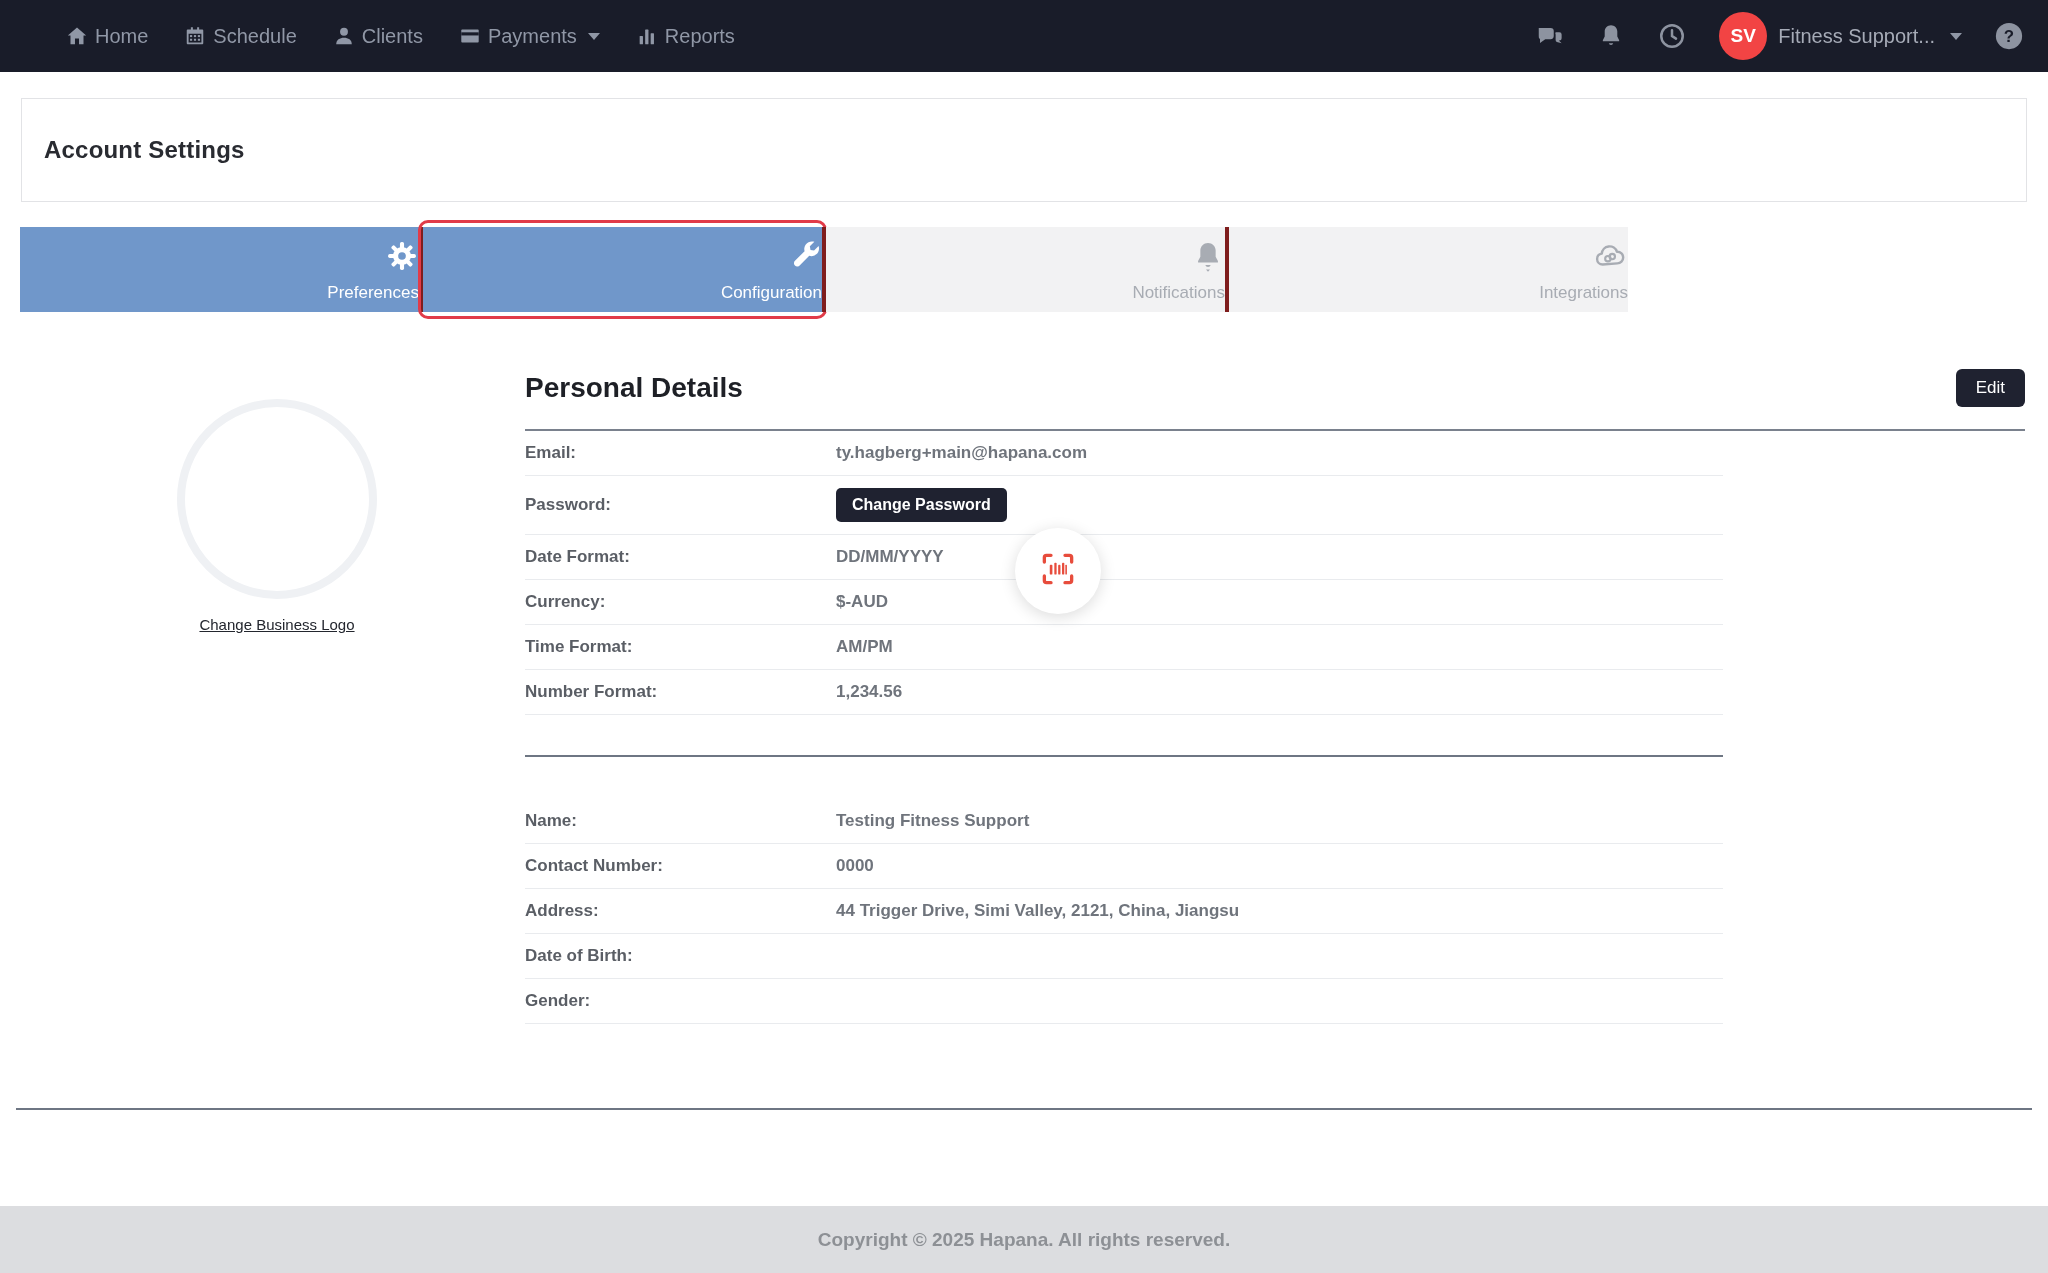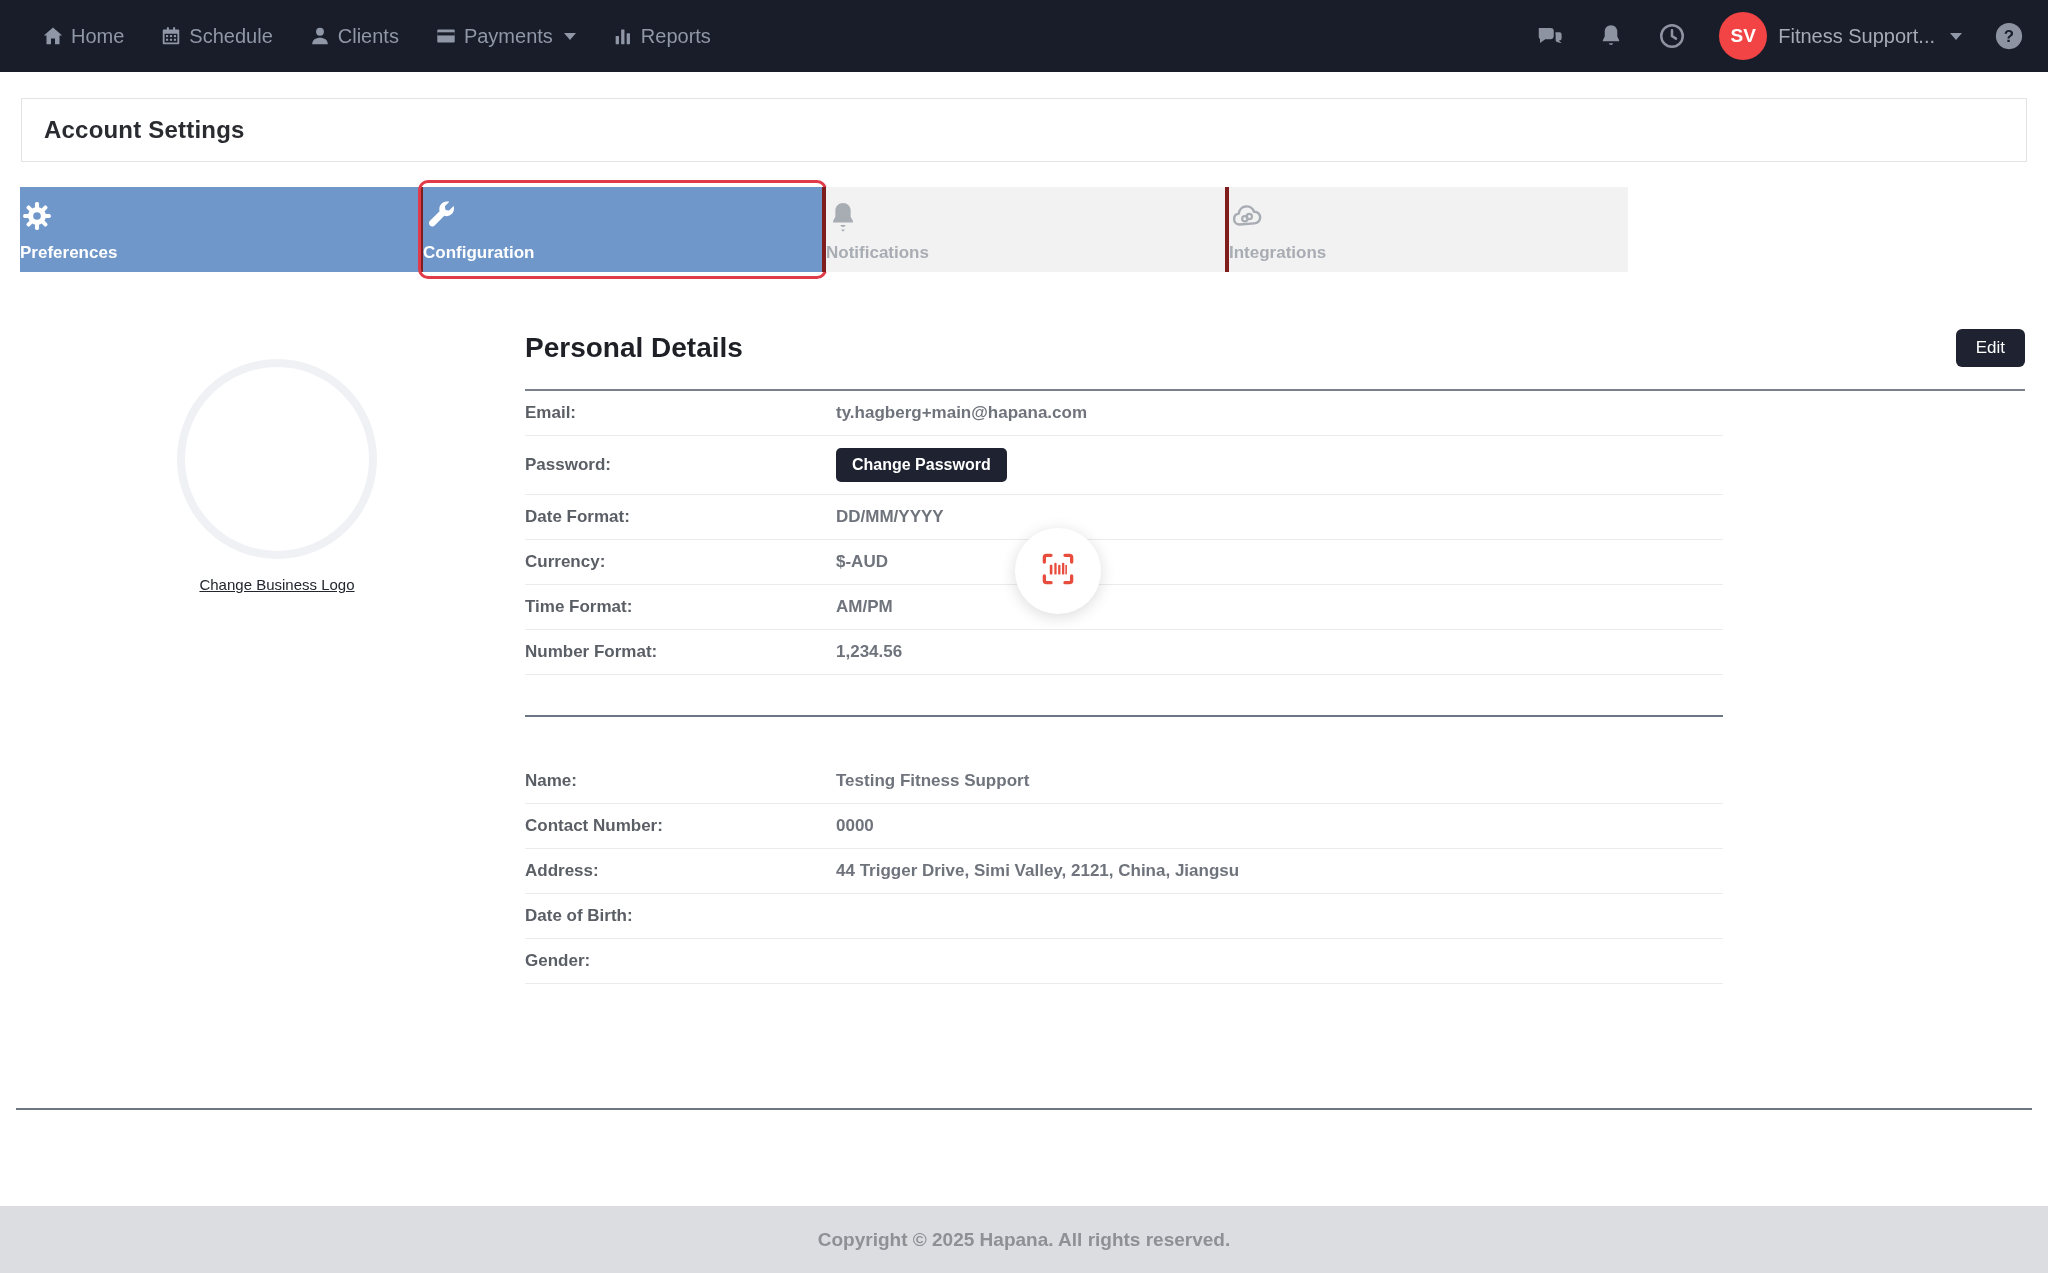"Home" .navbar { padding: 0 24px 0 42px -> 0 24px 0 66px }
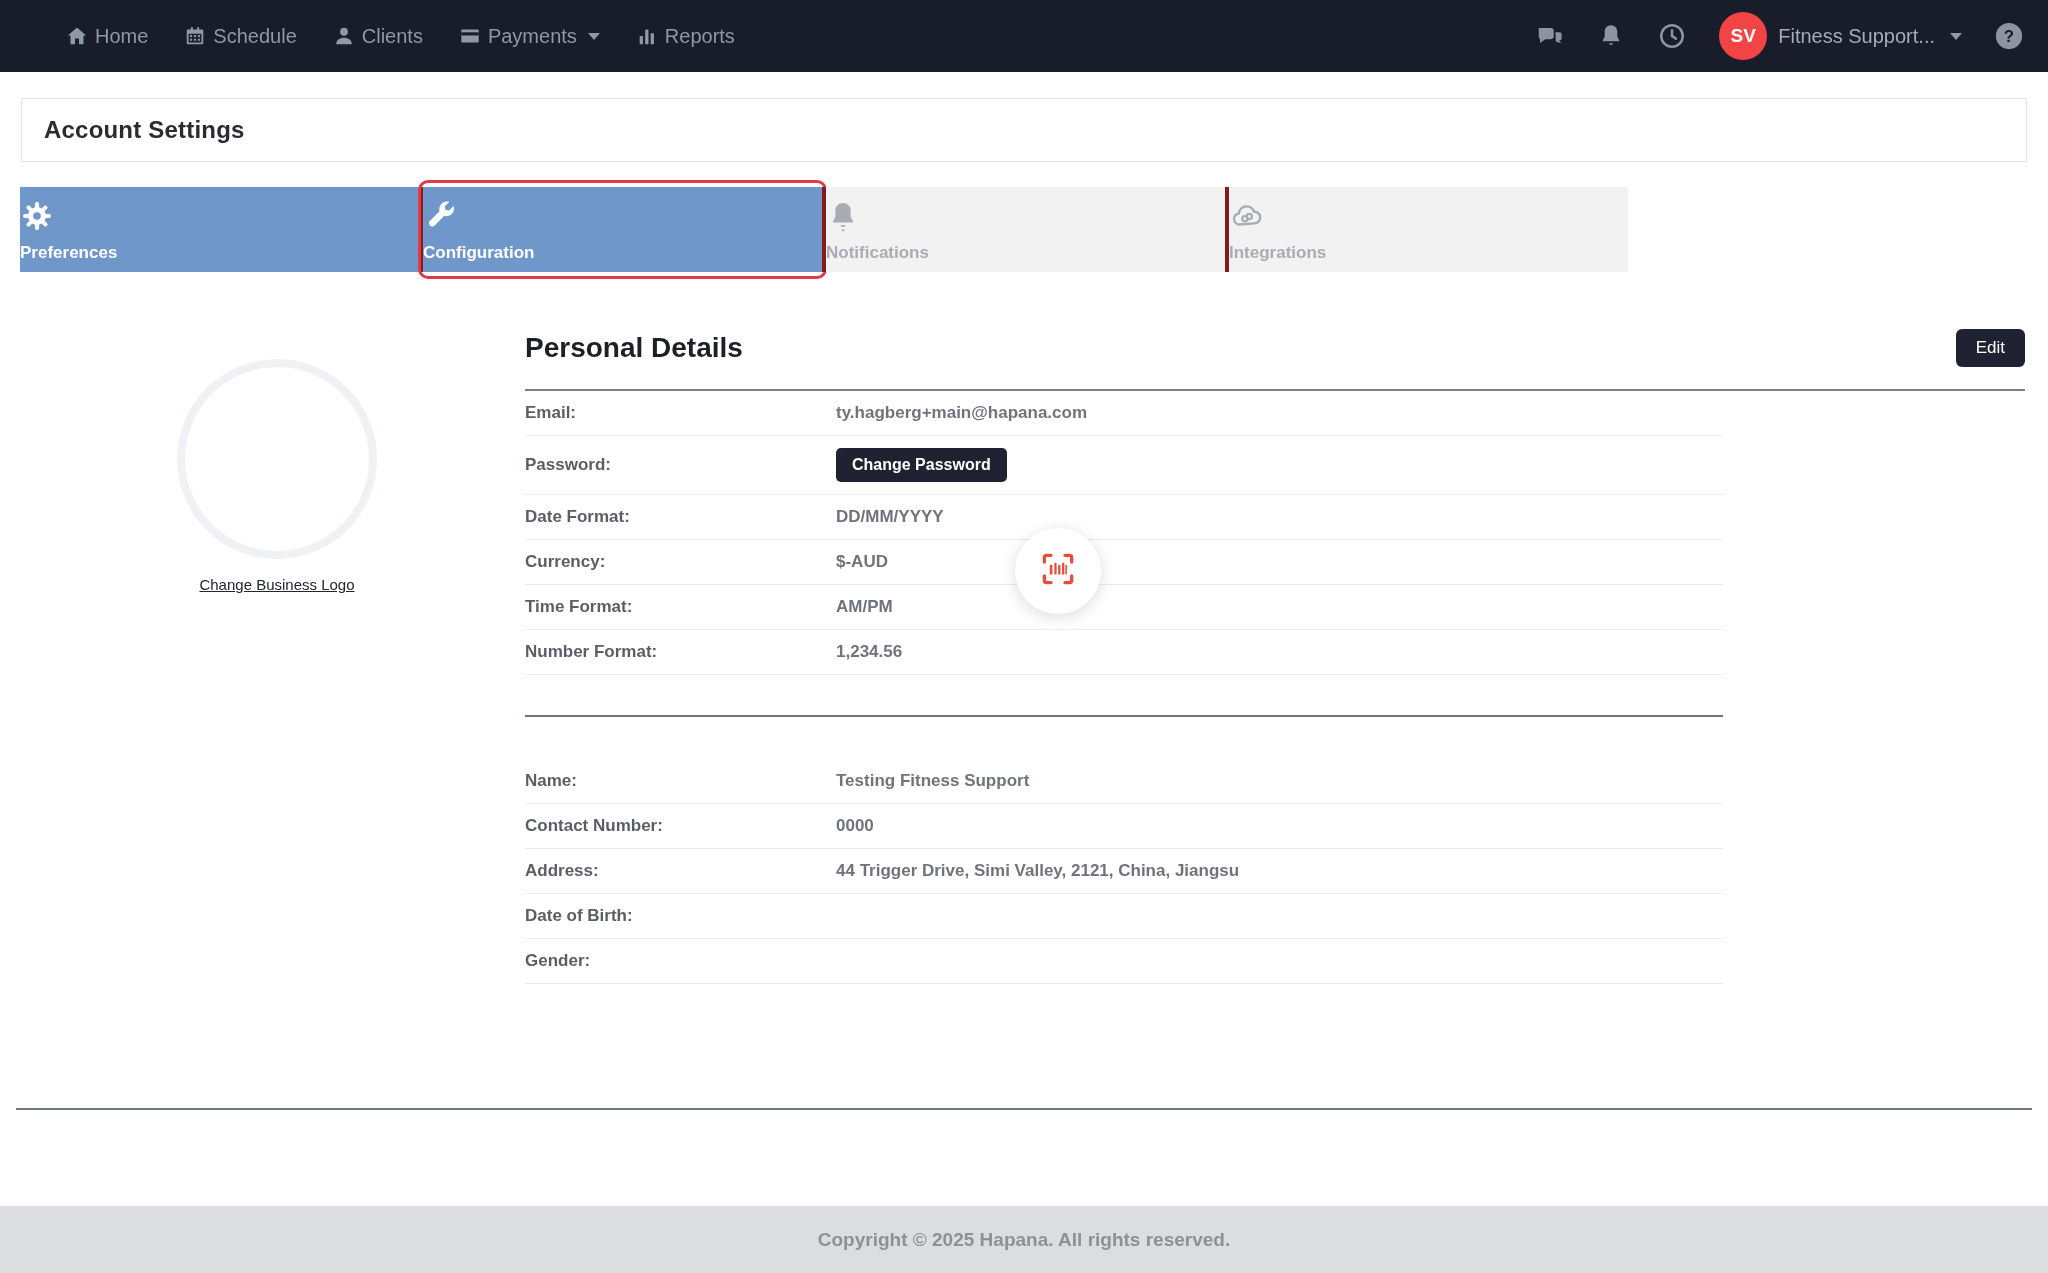"Account Settings" .title-card { height: 64px -> 104px }
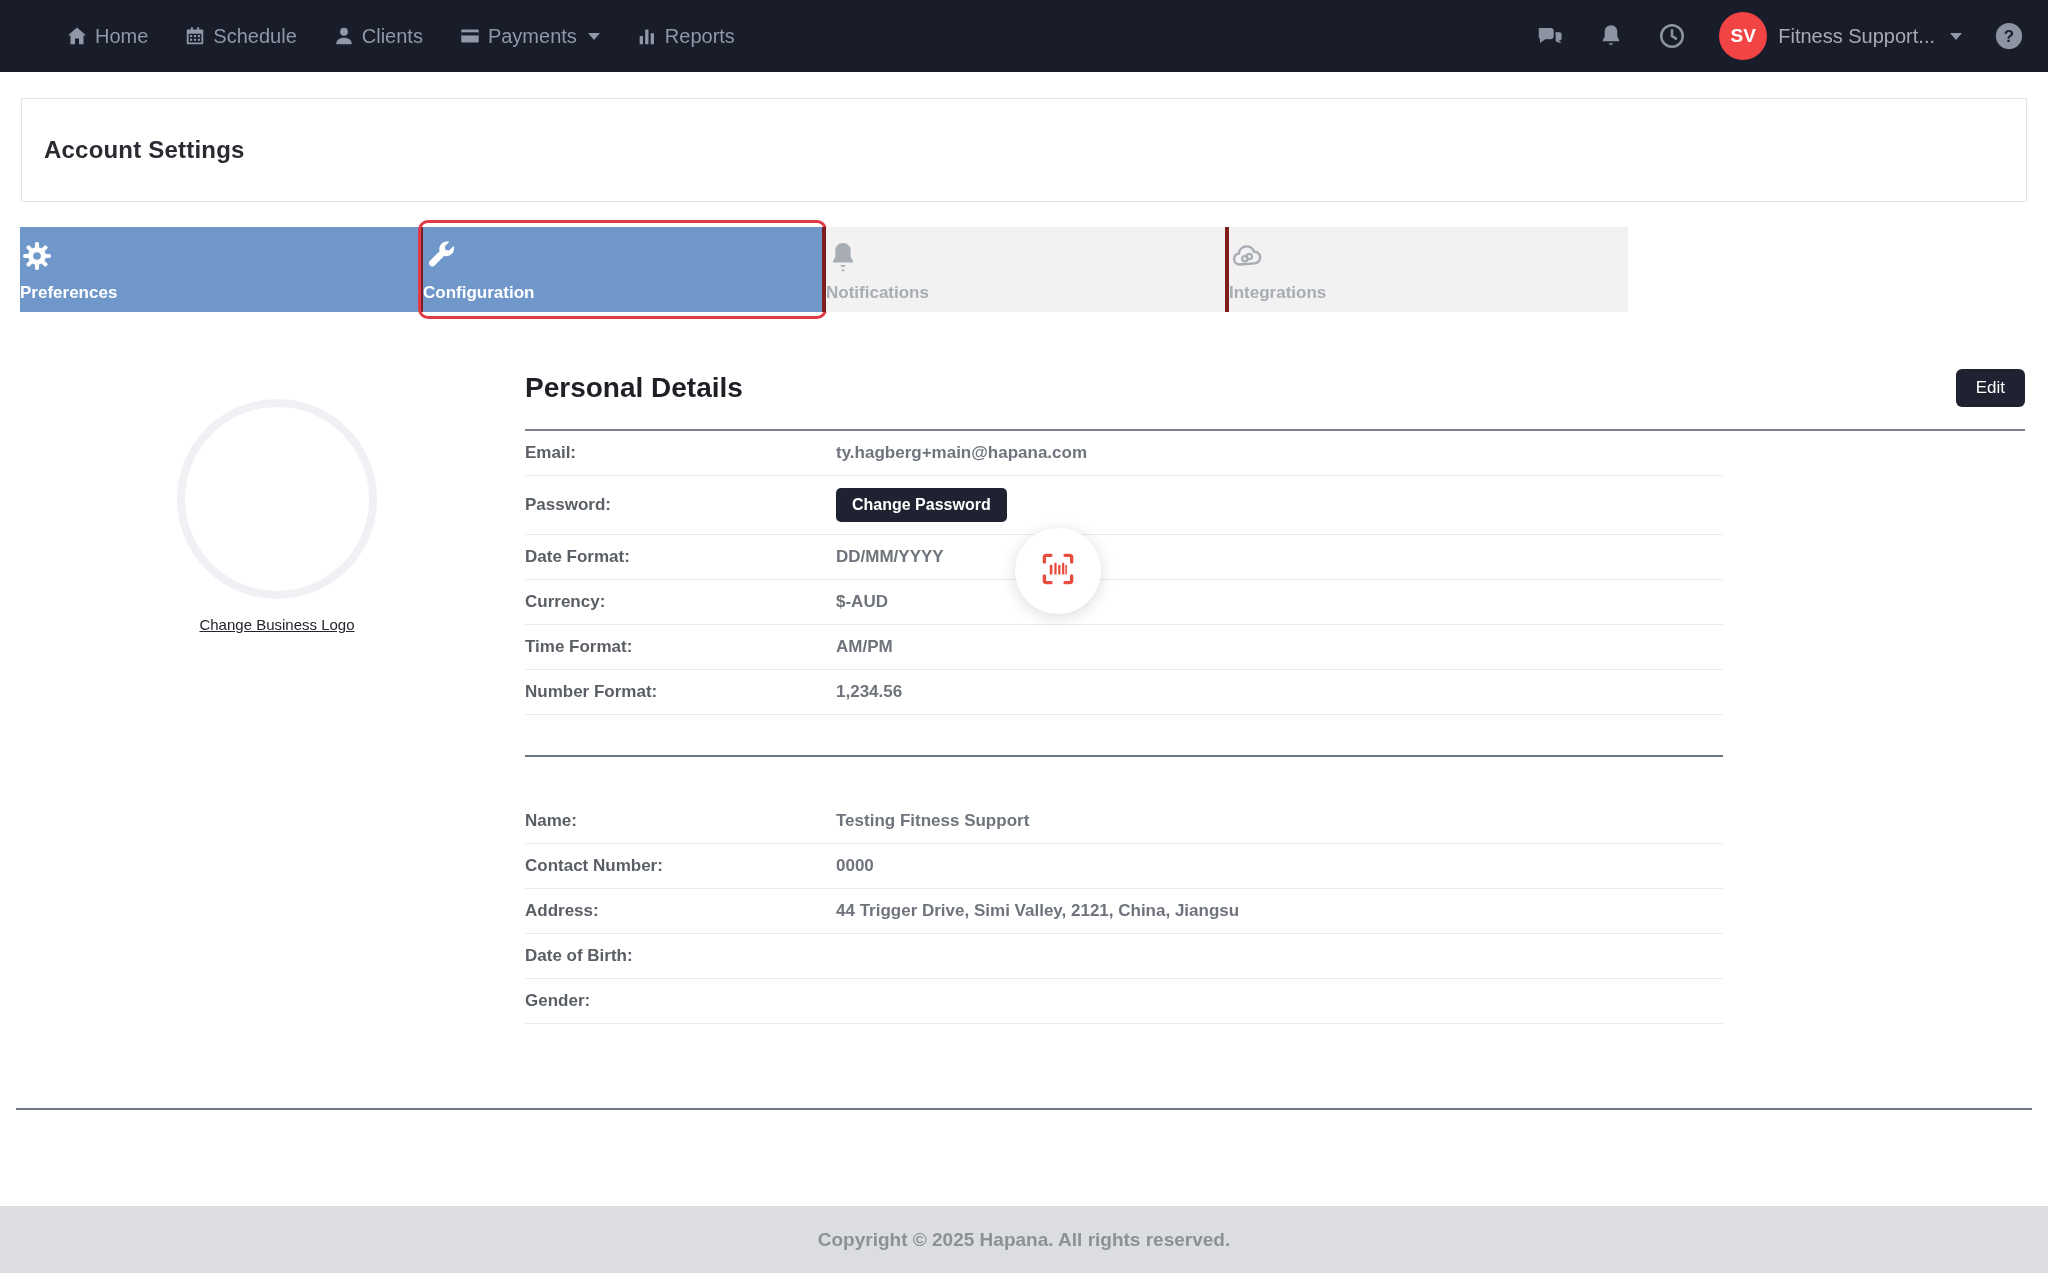"Preferences" .tab { align-items: flex-start -> flex-end; font-weight: bold -> none }
